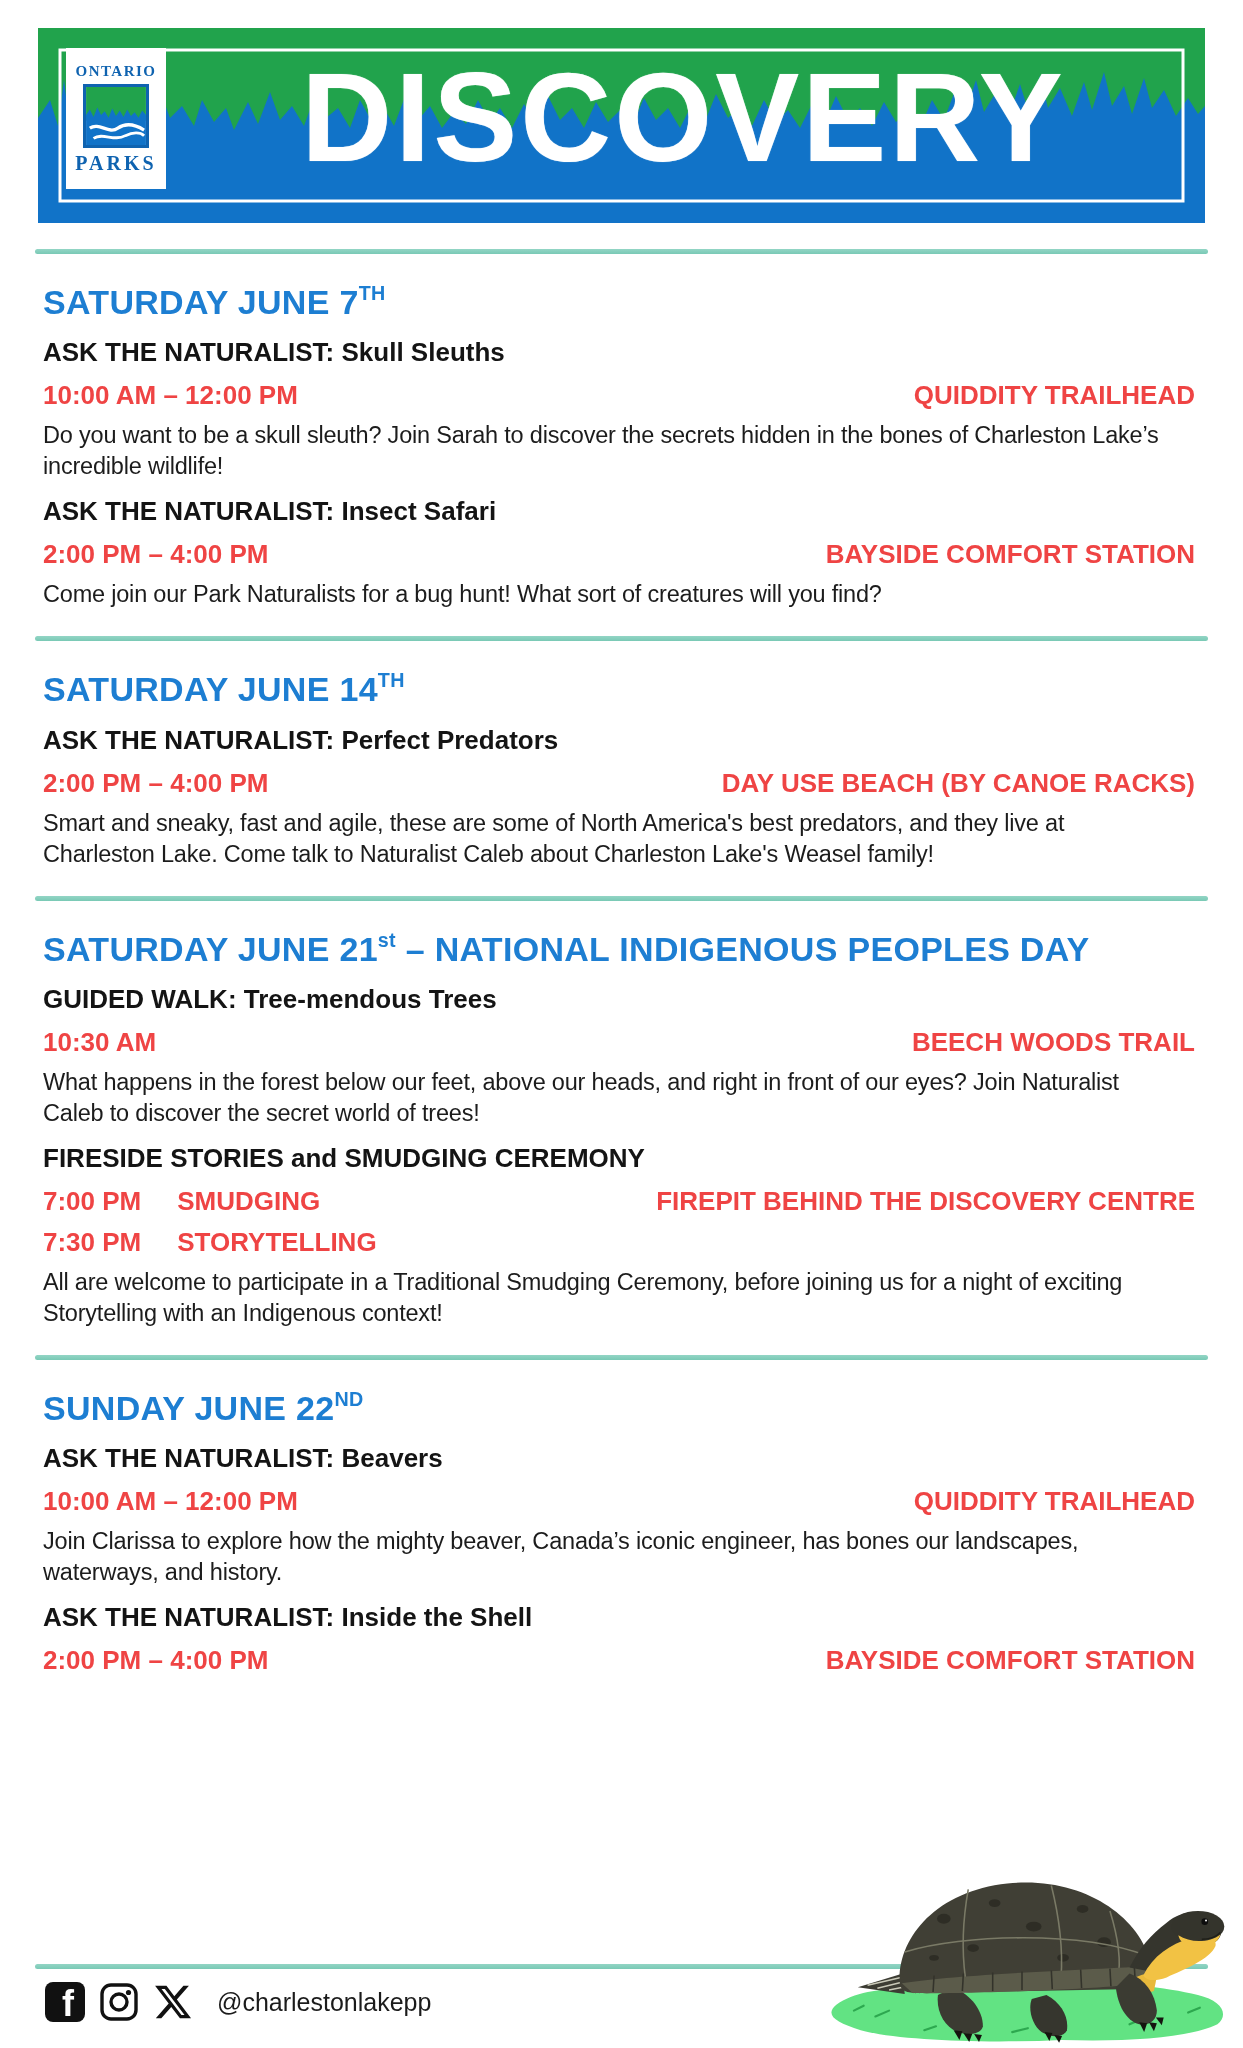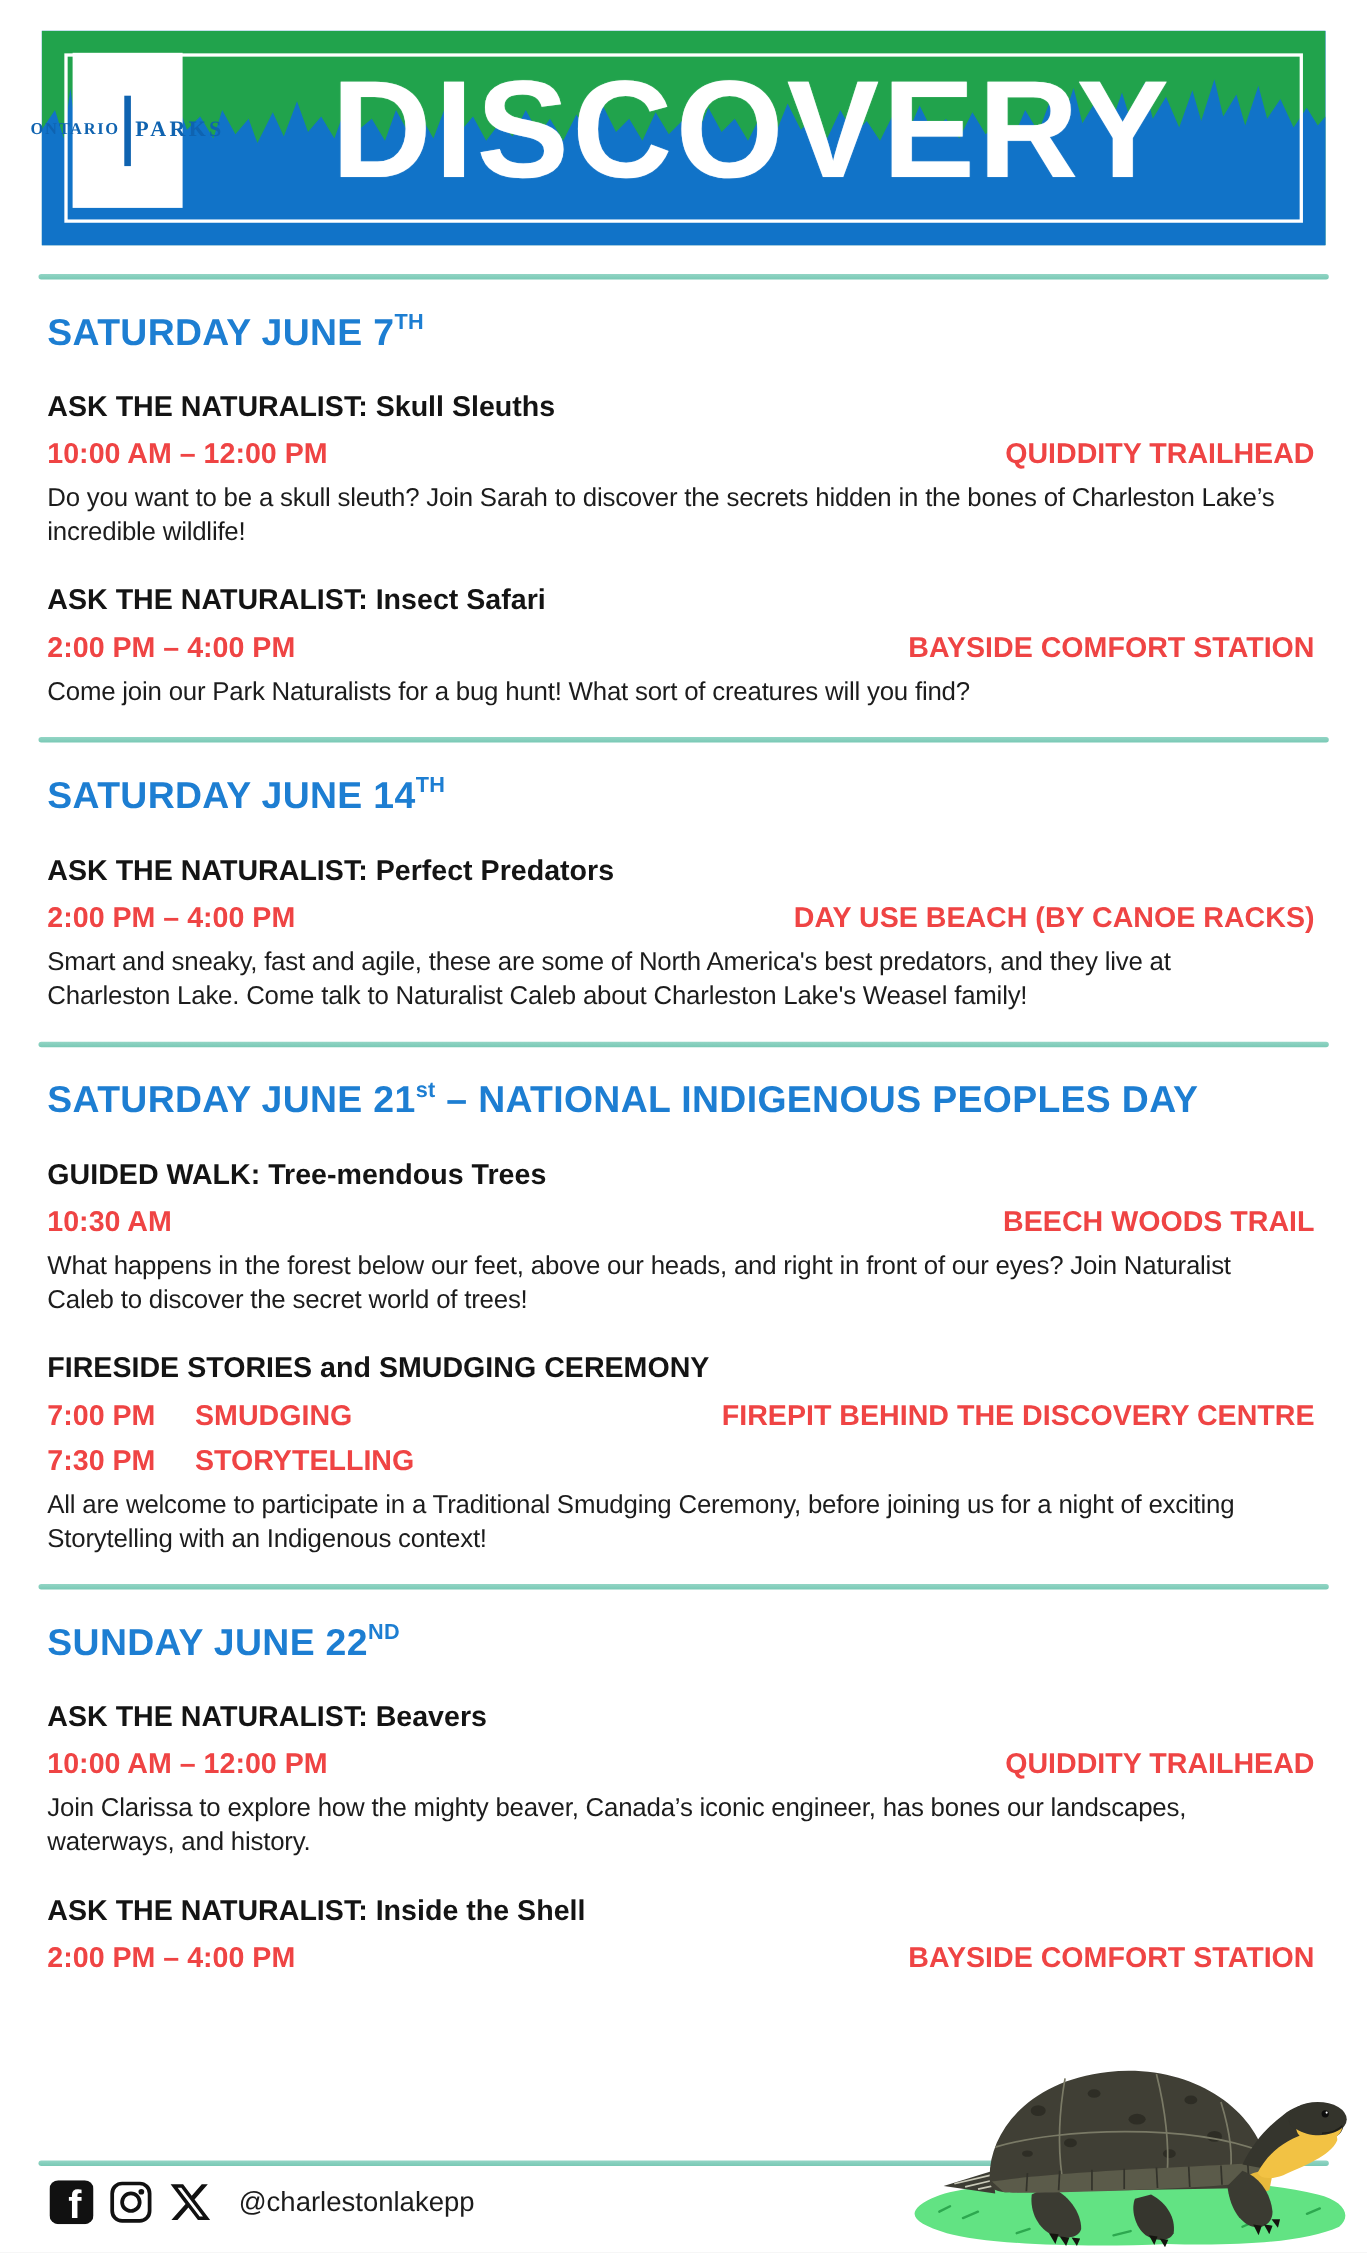"ONTARIO" .logo-box { flex-direction: none -> column }
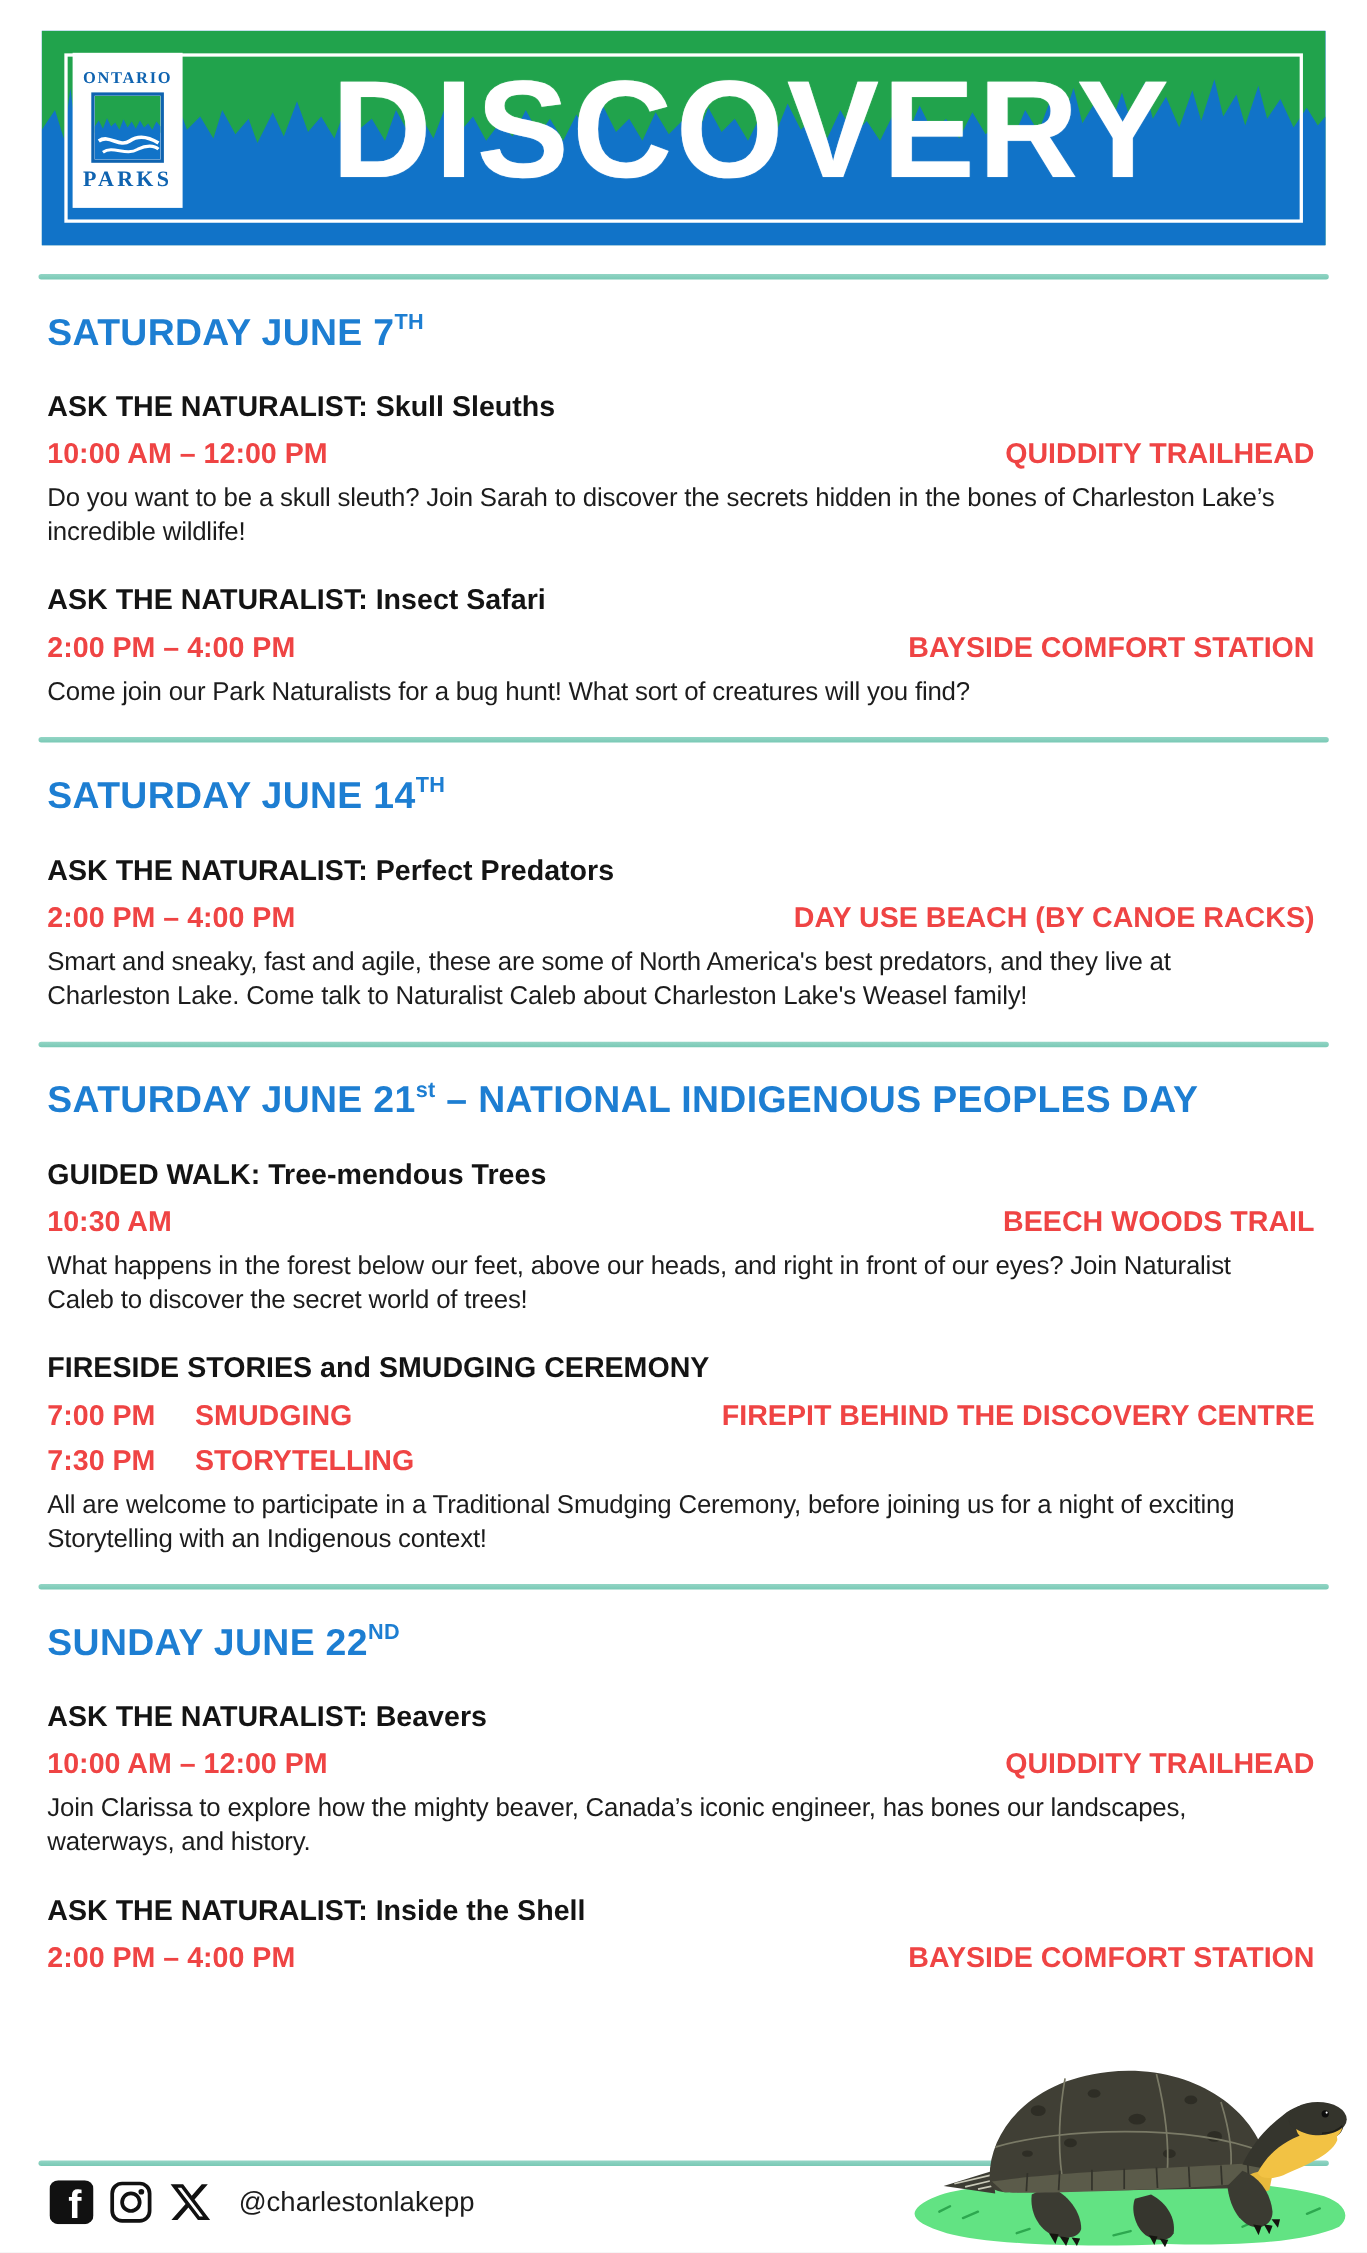"ASK THE NATURALIST: Skull Sleuths" .event { margin-top: 30px -> 13px }
